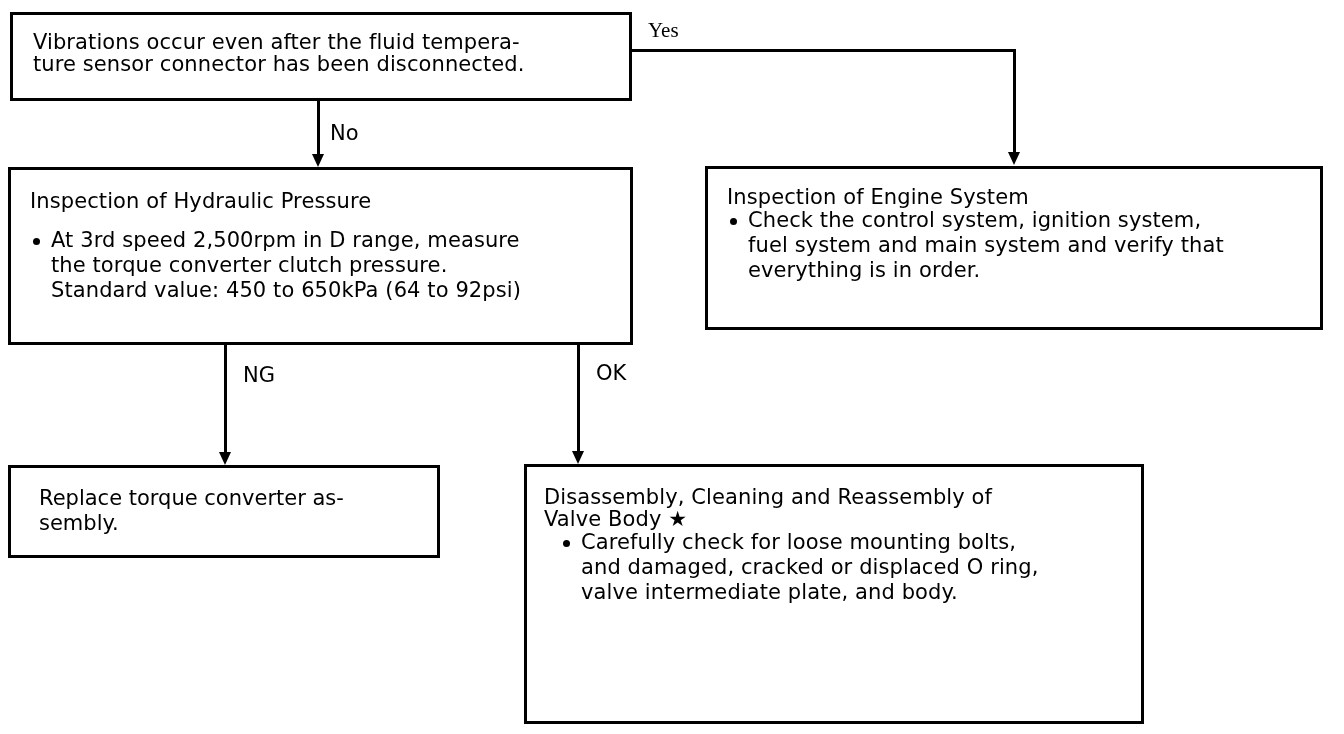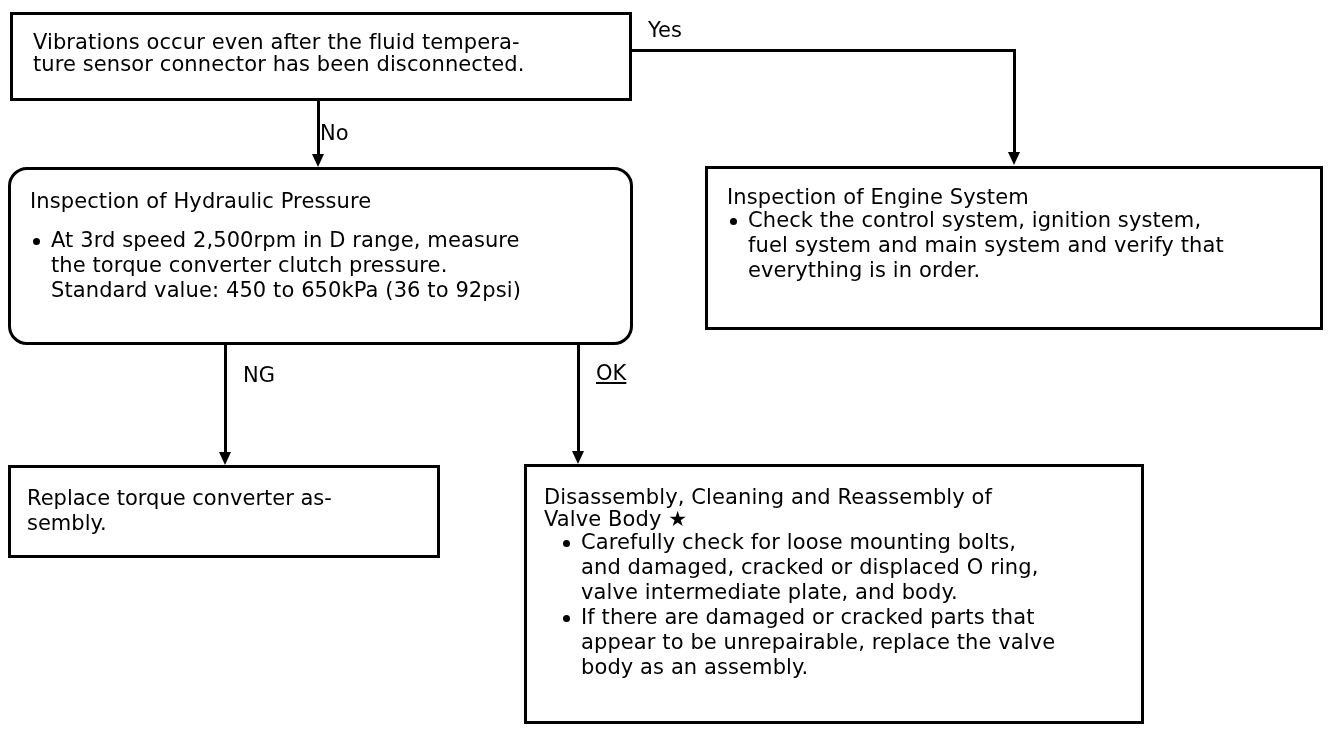"Yes" #label-yes { font-family: none -> Liberation Serif, serif }
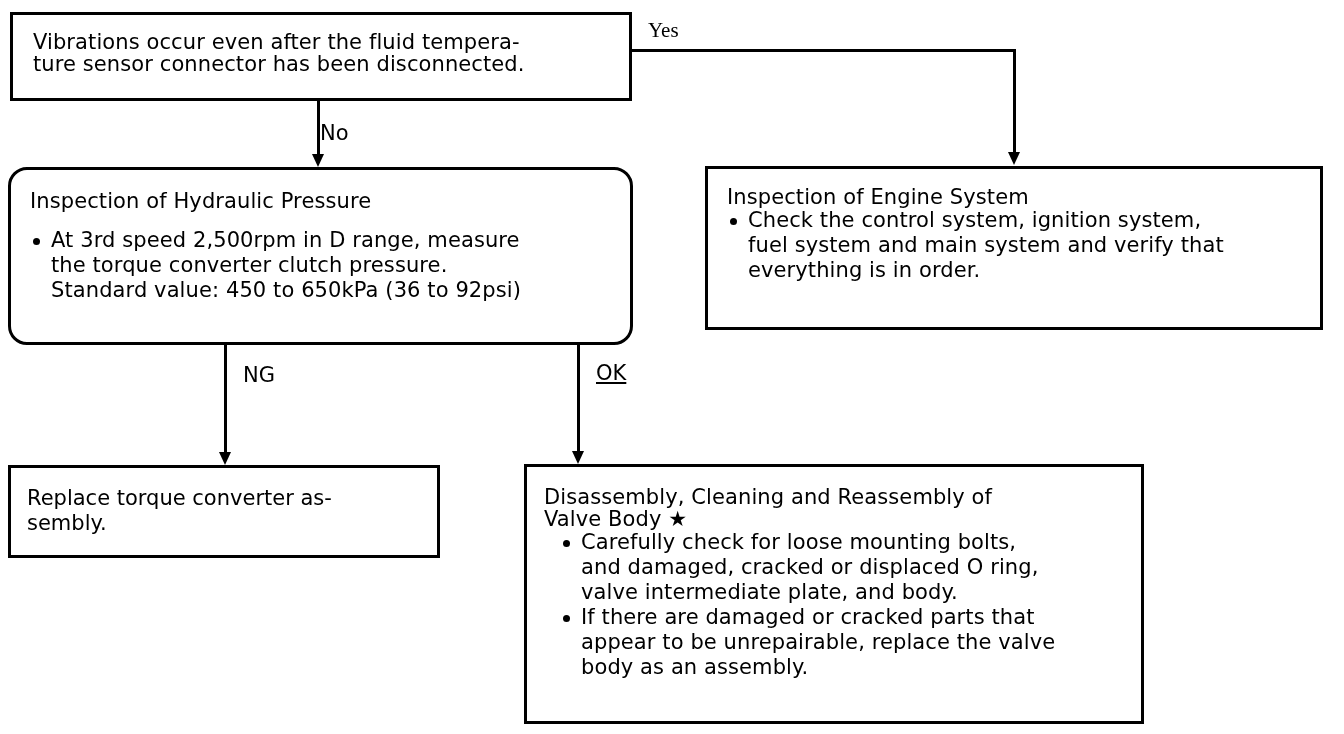"No" #label-no { left: 320px -> 330px }
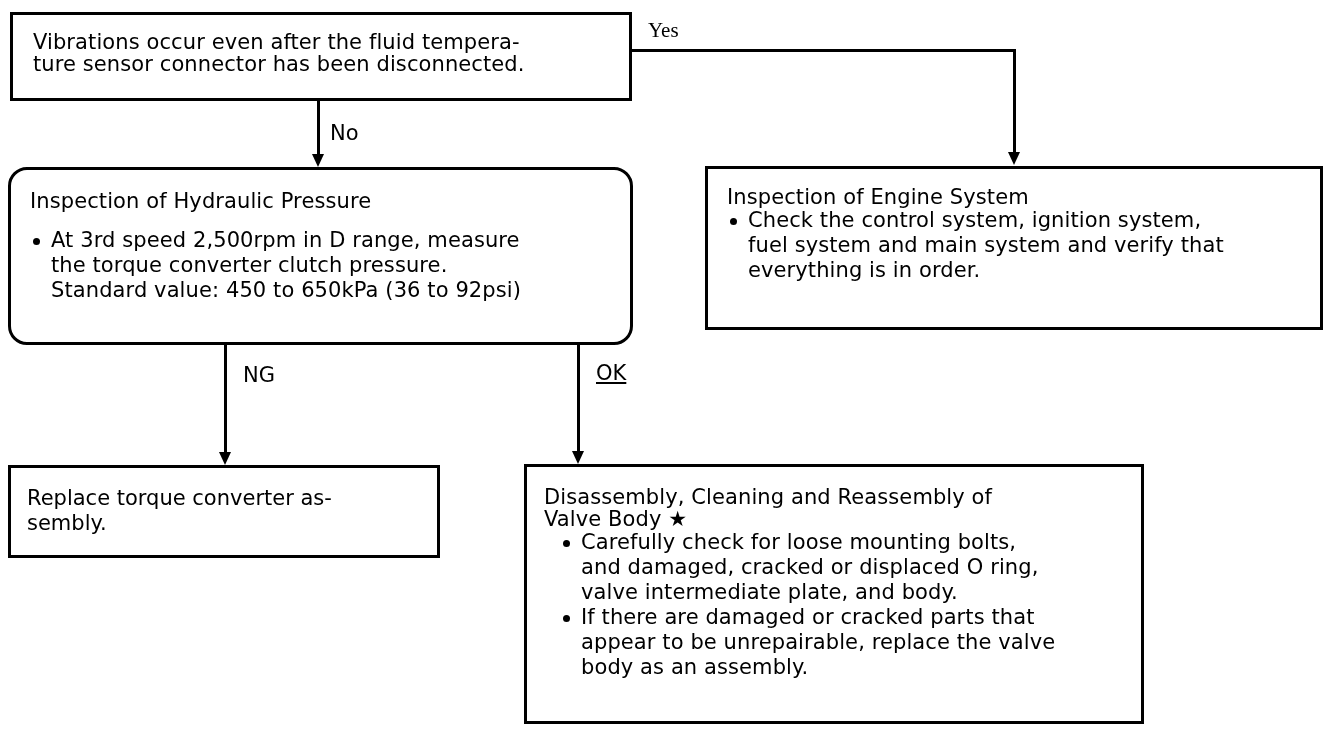"Inspection of Hydraulic Pressure" #node-hydraulic { border-radius: 19px -> none }
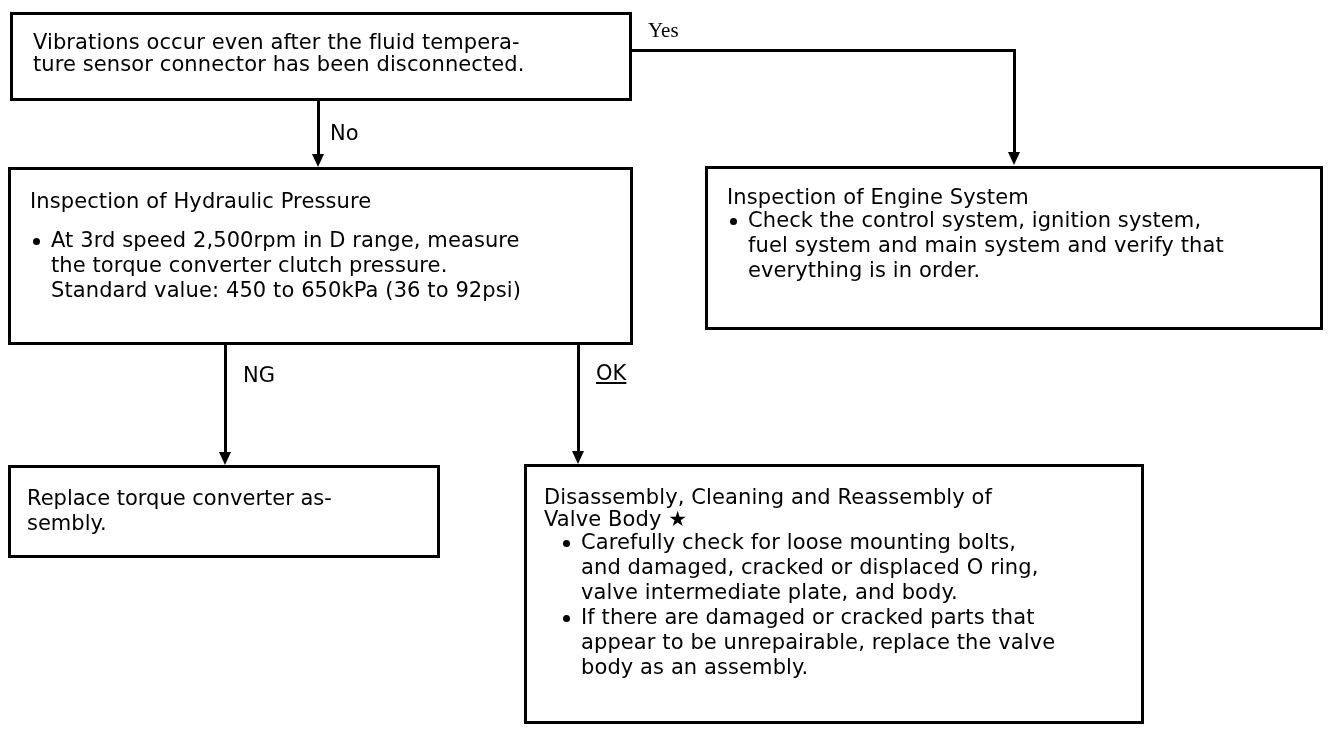"At 3rd speed 2,500rpm in" li.bullet-item { text: 36 -> 64 }
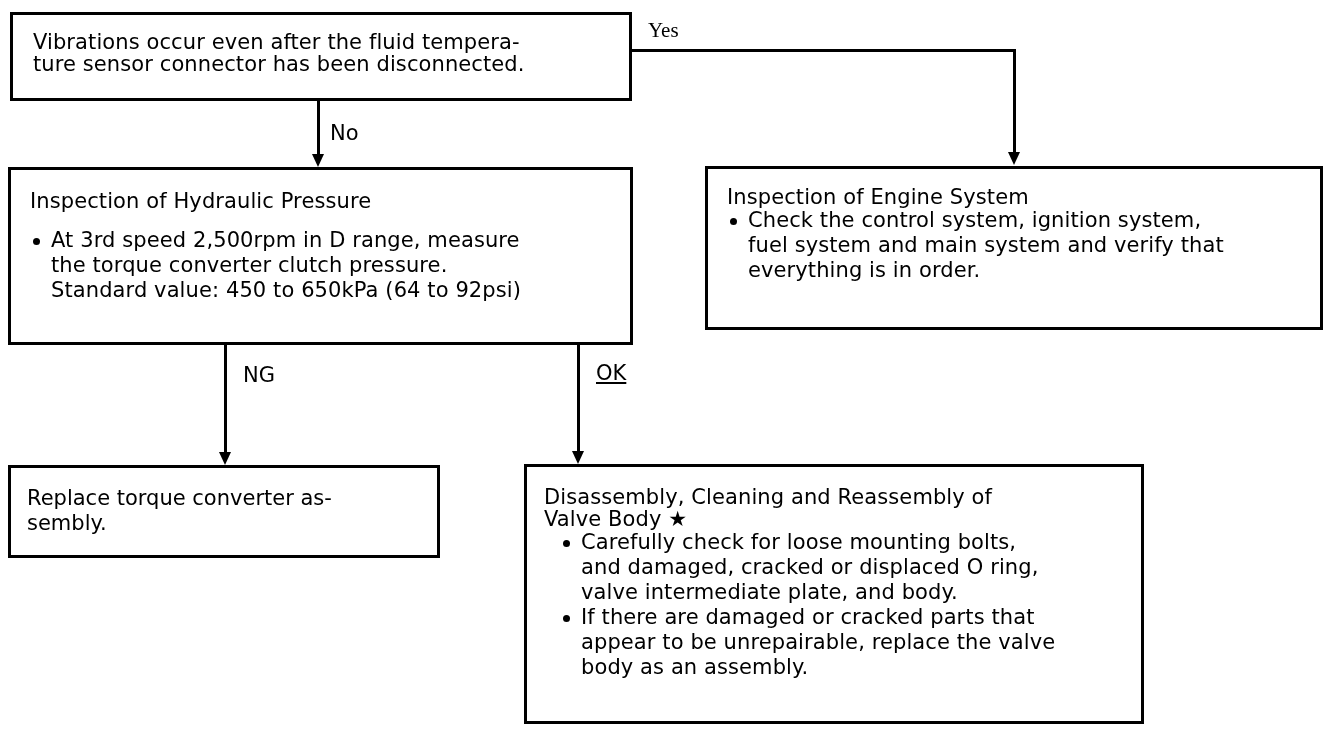"OK" #label-ok { text-decoration: underline -> none }
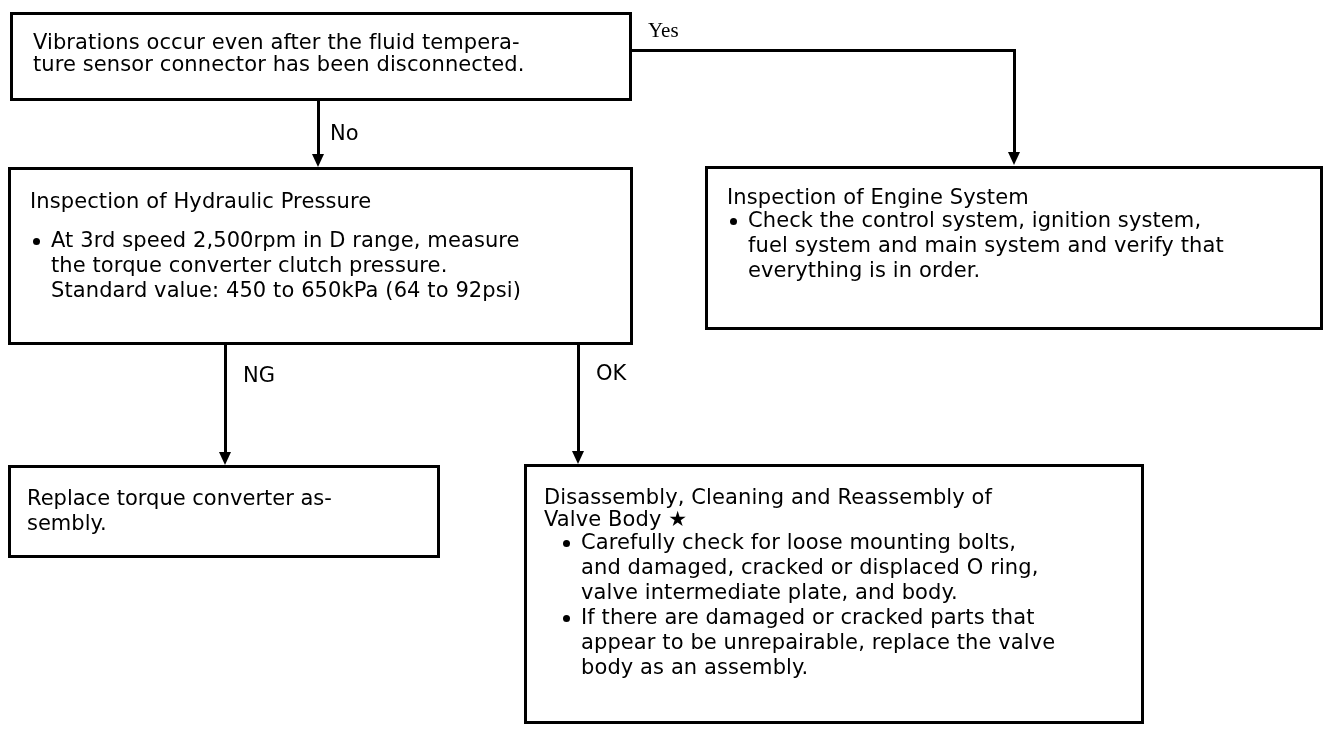"Replace torque converter as-" #node-replace .plain-line { padding: 18px 0 0 16px -> 18px 0 0 28px }
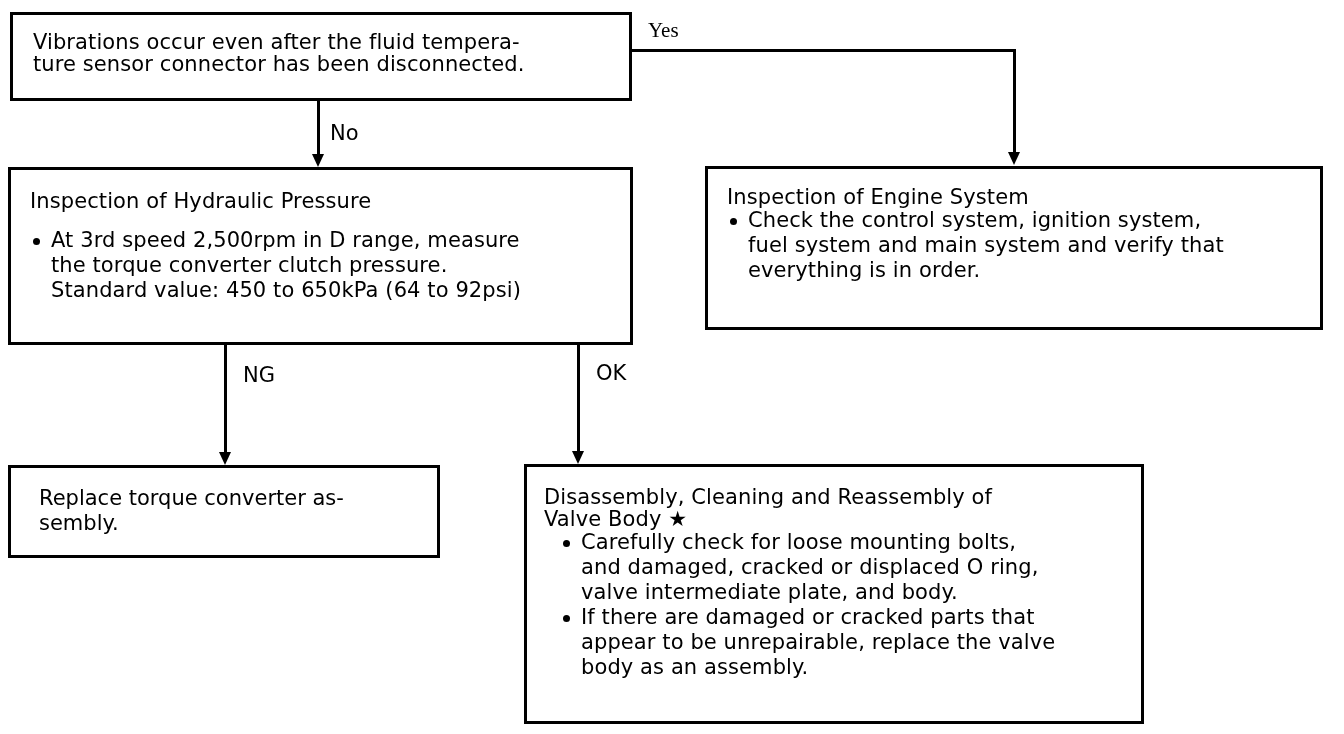"If there are damaged or" li.bullet-item { html: <li>If there are damaged or cracked parts that appear to be unrepairable, replace the valve body as an assembly.</li> -> none }
